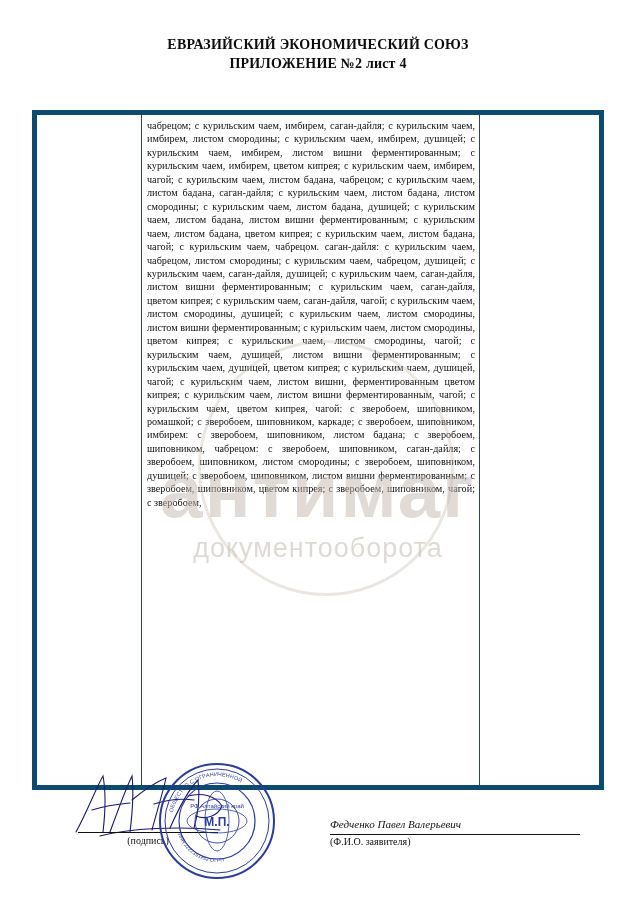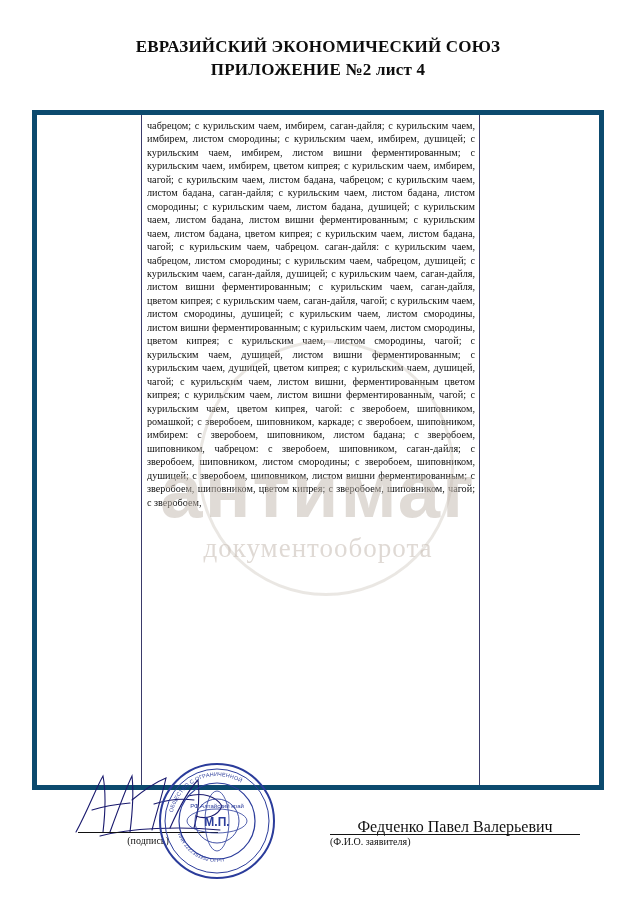"ЕВРАЗИЙСКИЙ ЭКОНОМИЧЕСКИЙ СОЮЗ" .header .line { font-size: 17px -> 14px }
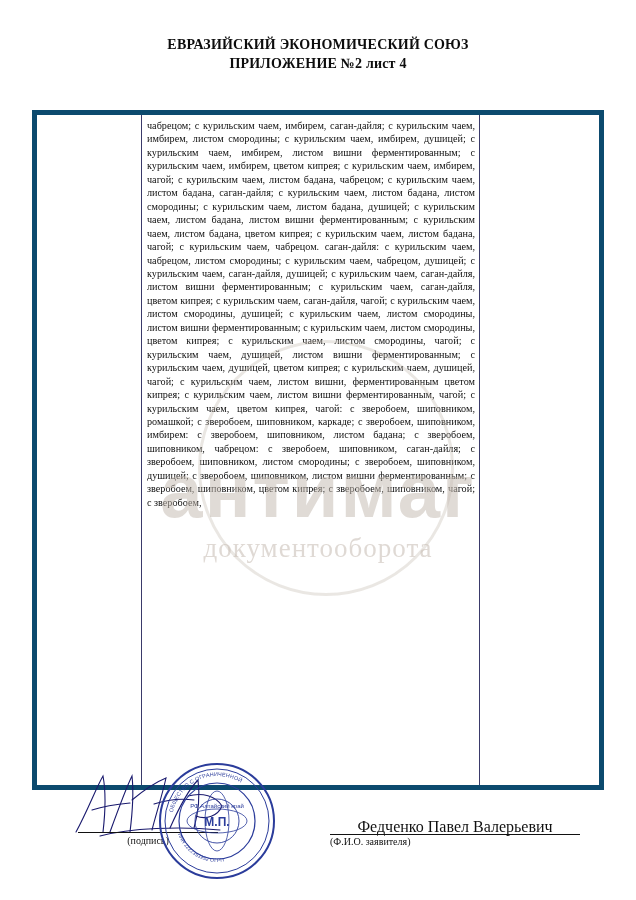"документооборота" .watermark .wm-sub { font-family: Liberation Serif, serif -> Liberation Sans, sans-serif }
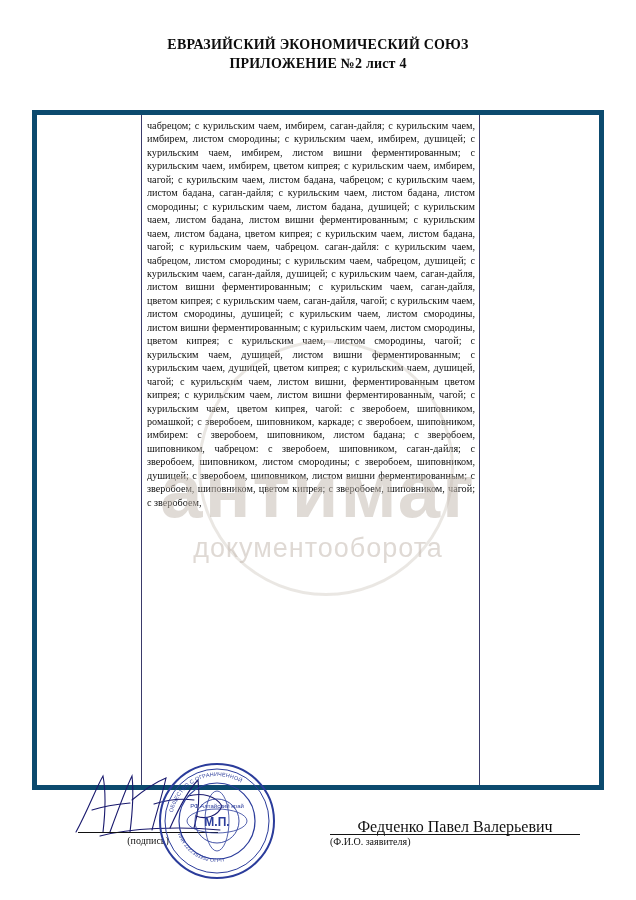"Федченко Павел Валерьевич" .applicant-name { font-size: 16px -> 11px; font-style: none -> italic; text-align: center -> left }
